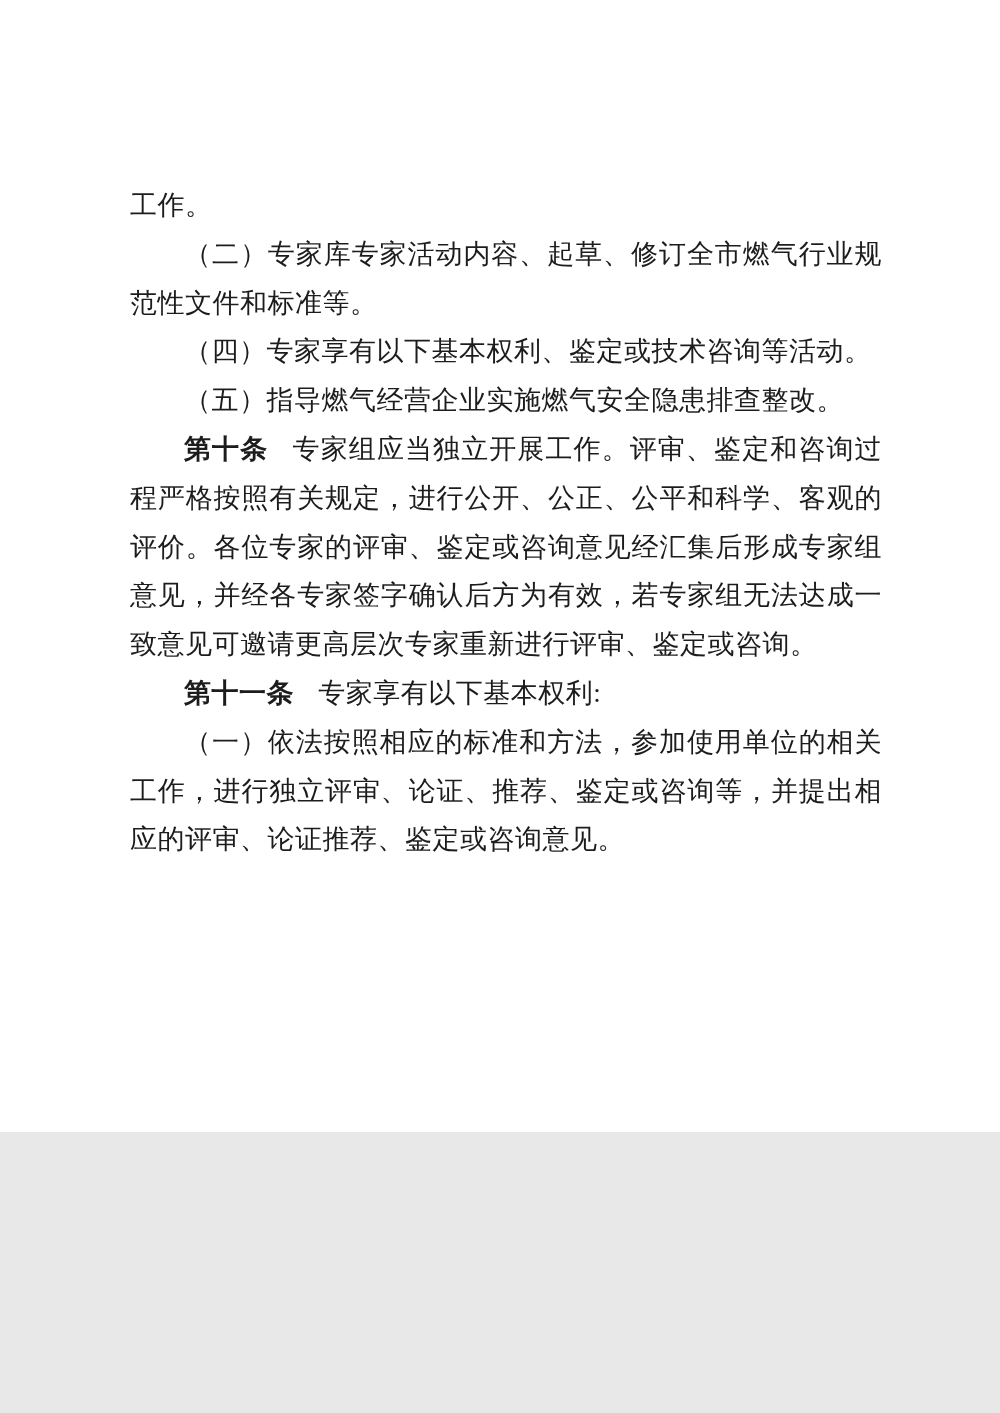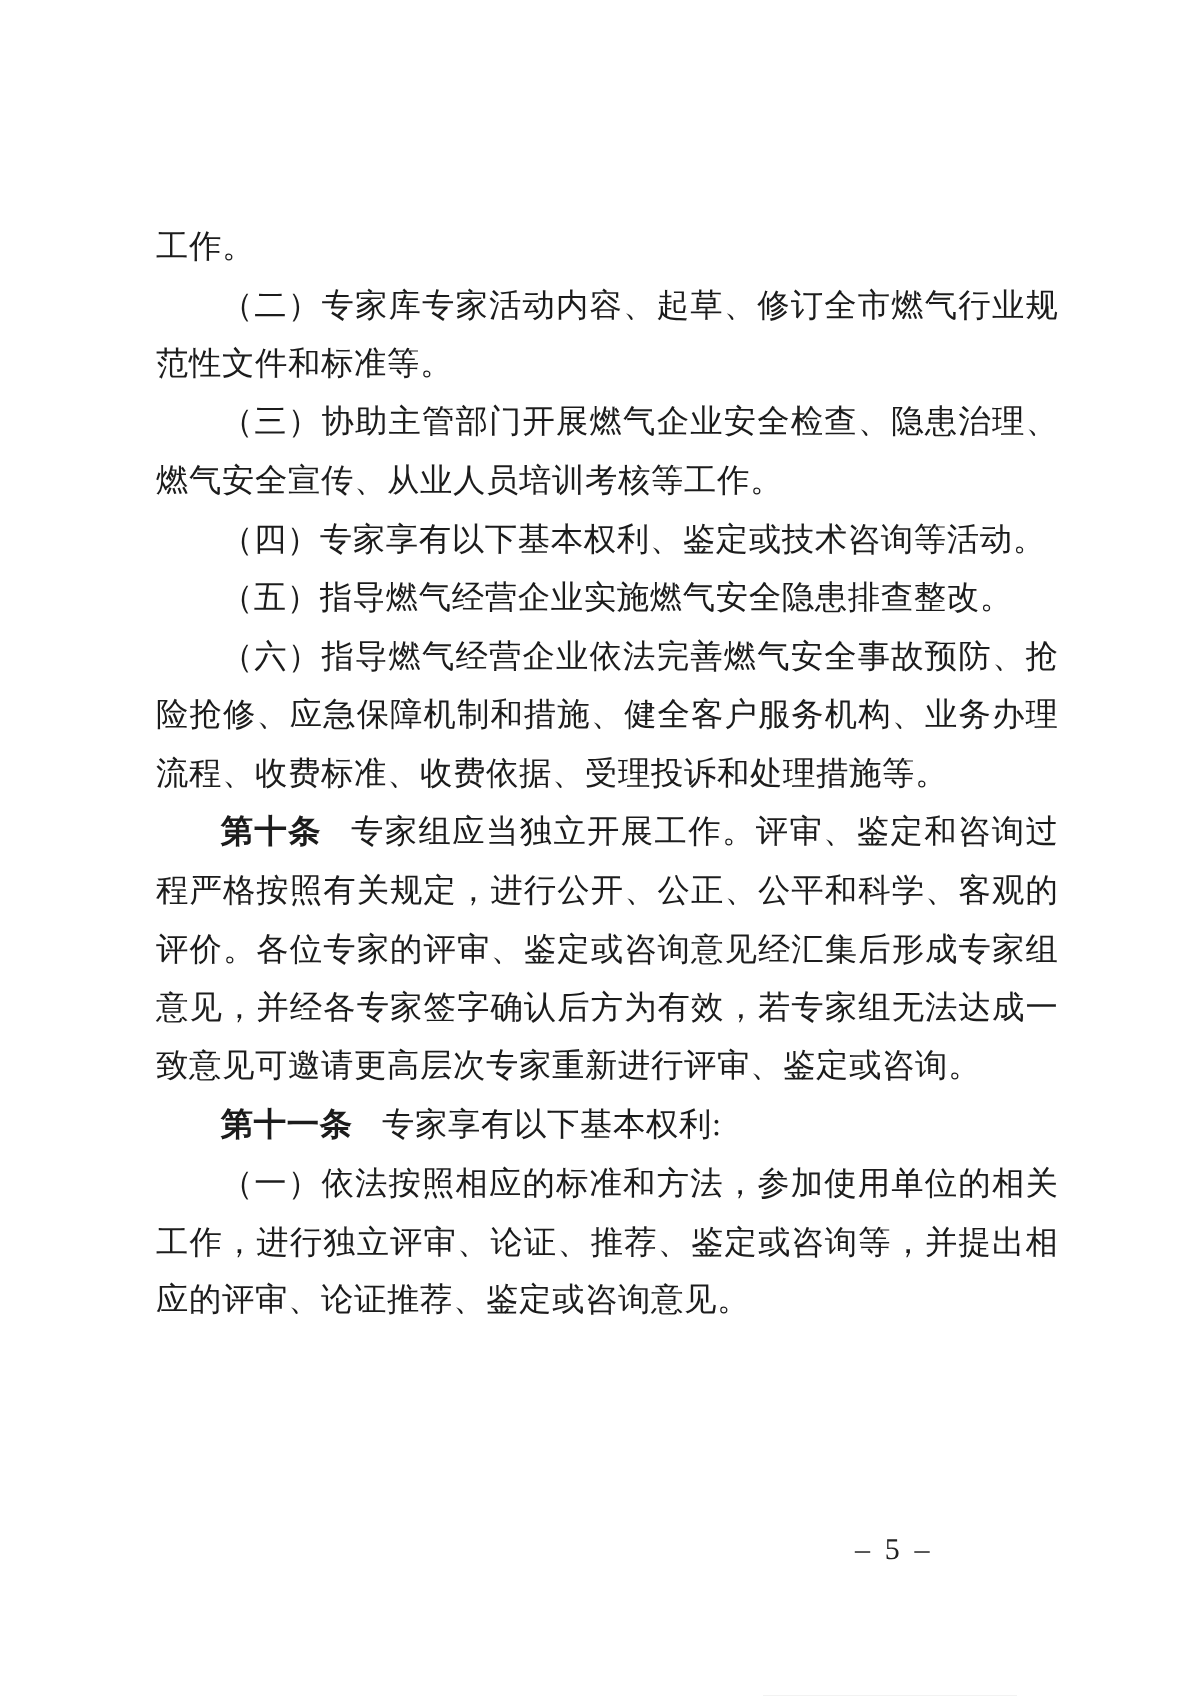"工作。" .page { height: 1413px -> 1132px }
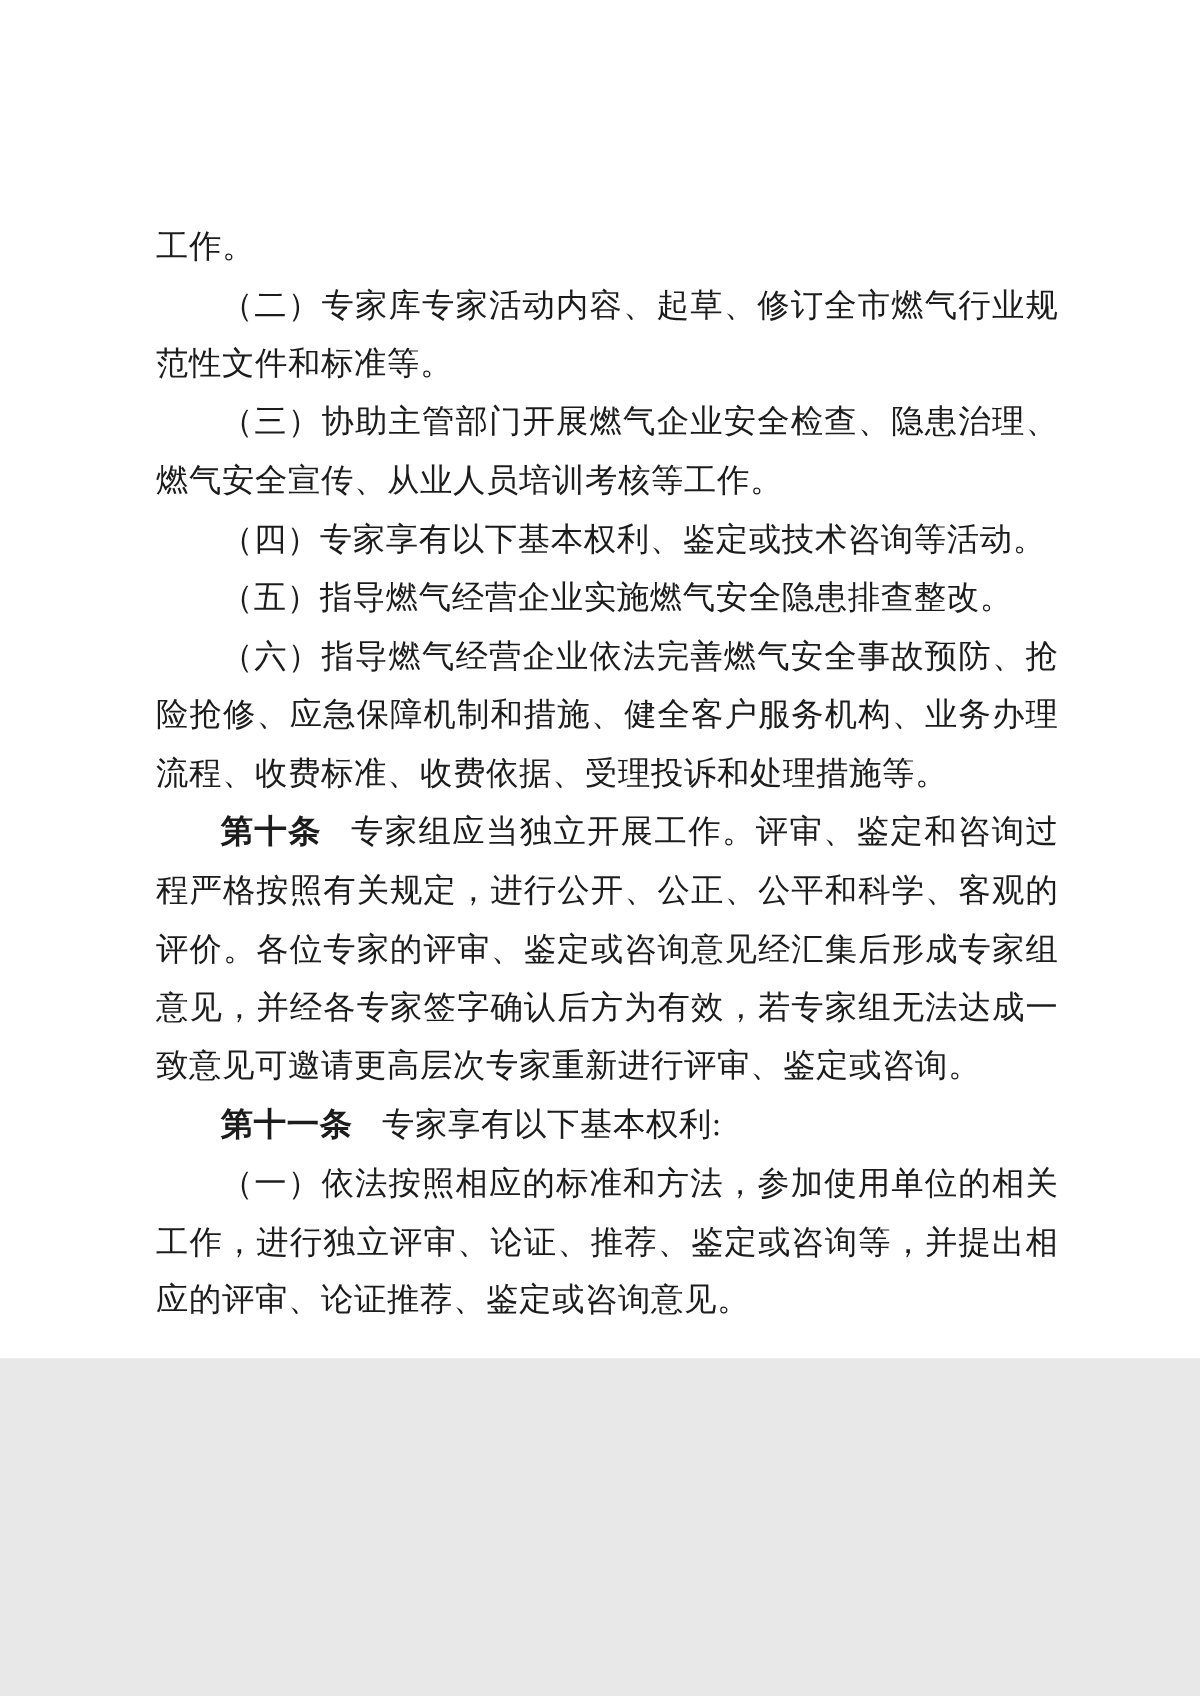"（三）协助主管部门开展燃气企业安全检查、隐患治理、燃气安全宣传、从业人员培训考核" p.para { html: <p>（三）协助主管部门开展燃气企业安全检查、隐患治理、燃气安全宣传、从业人员培训考核等工作。</p> -> none }
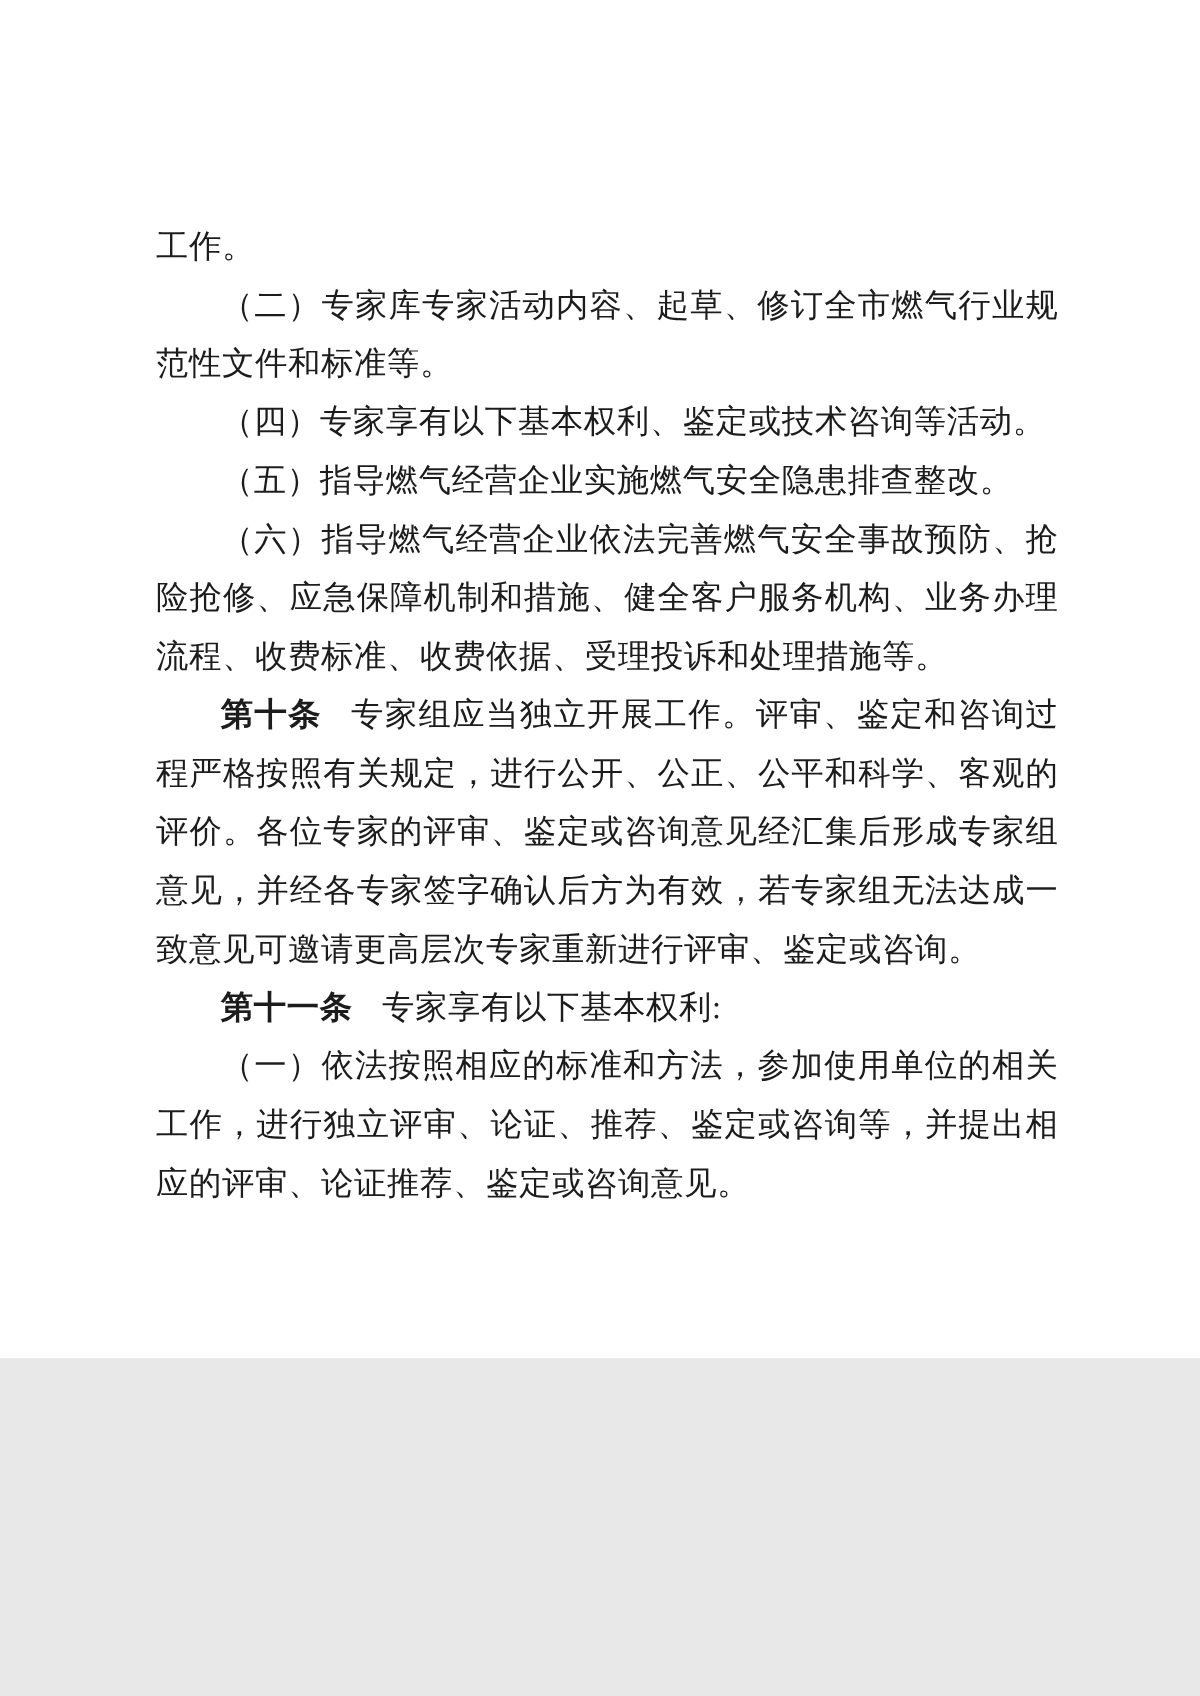"（六）指导燃气经营企业依法完善燃气安全事故预防、抢险抢修、应急保障机制和措施、健" p.para { html: <p>（六）指导燃气经营企业依法完善燃气安全事故预防、抢险抢修、应急保障机制和措施、健全客户服务机构、业务办理流程、收费标准、收费依据、受理投诉和处理措施等。</p> -> none }
